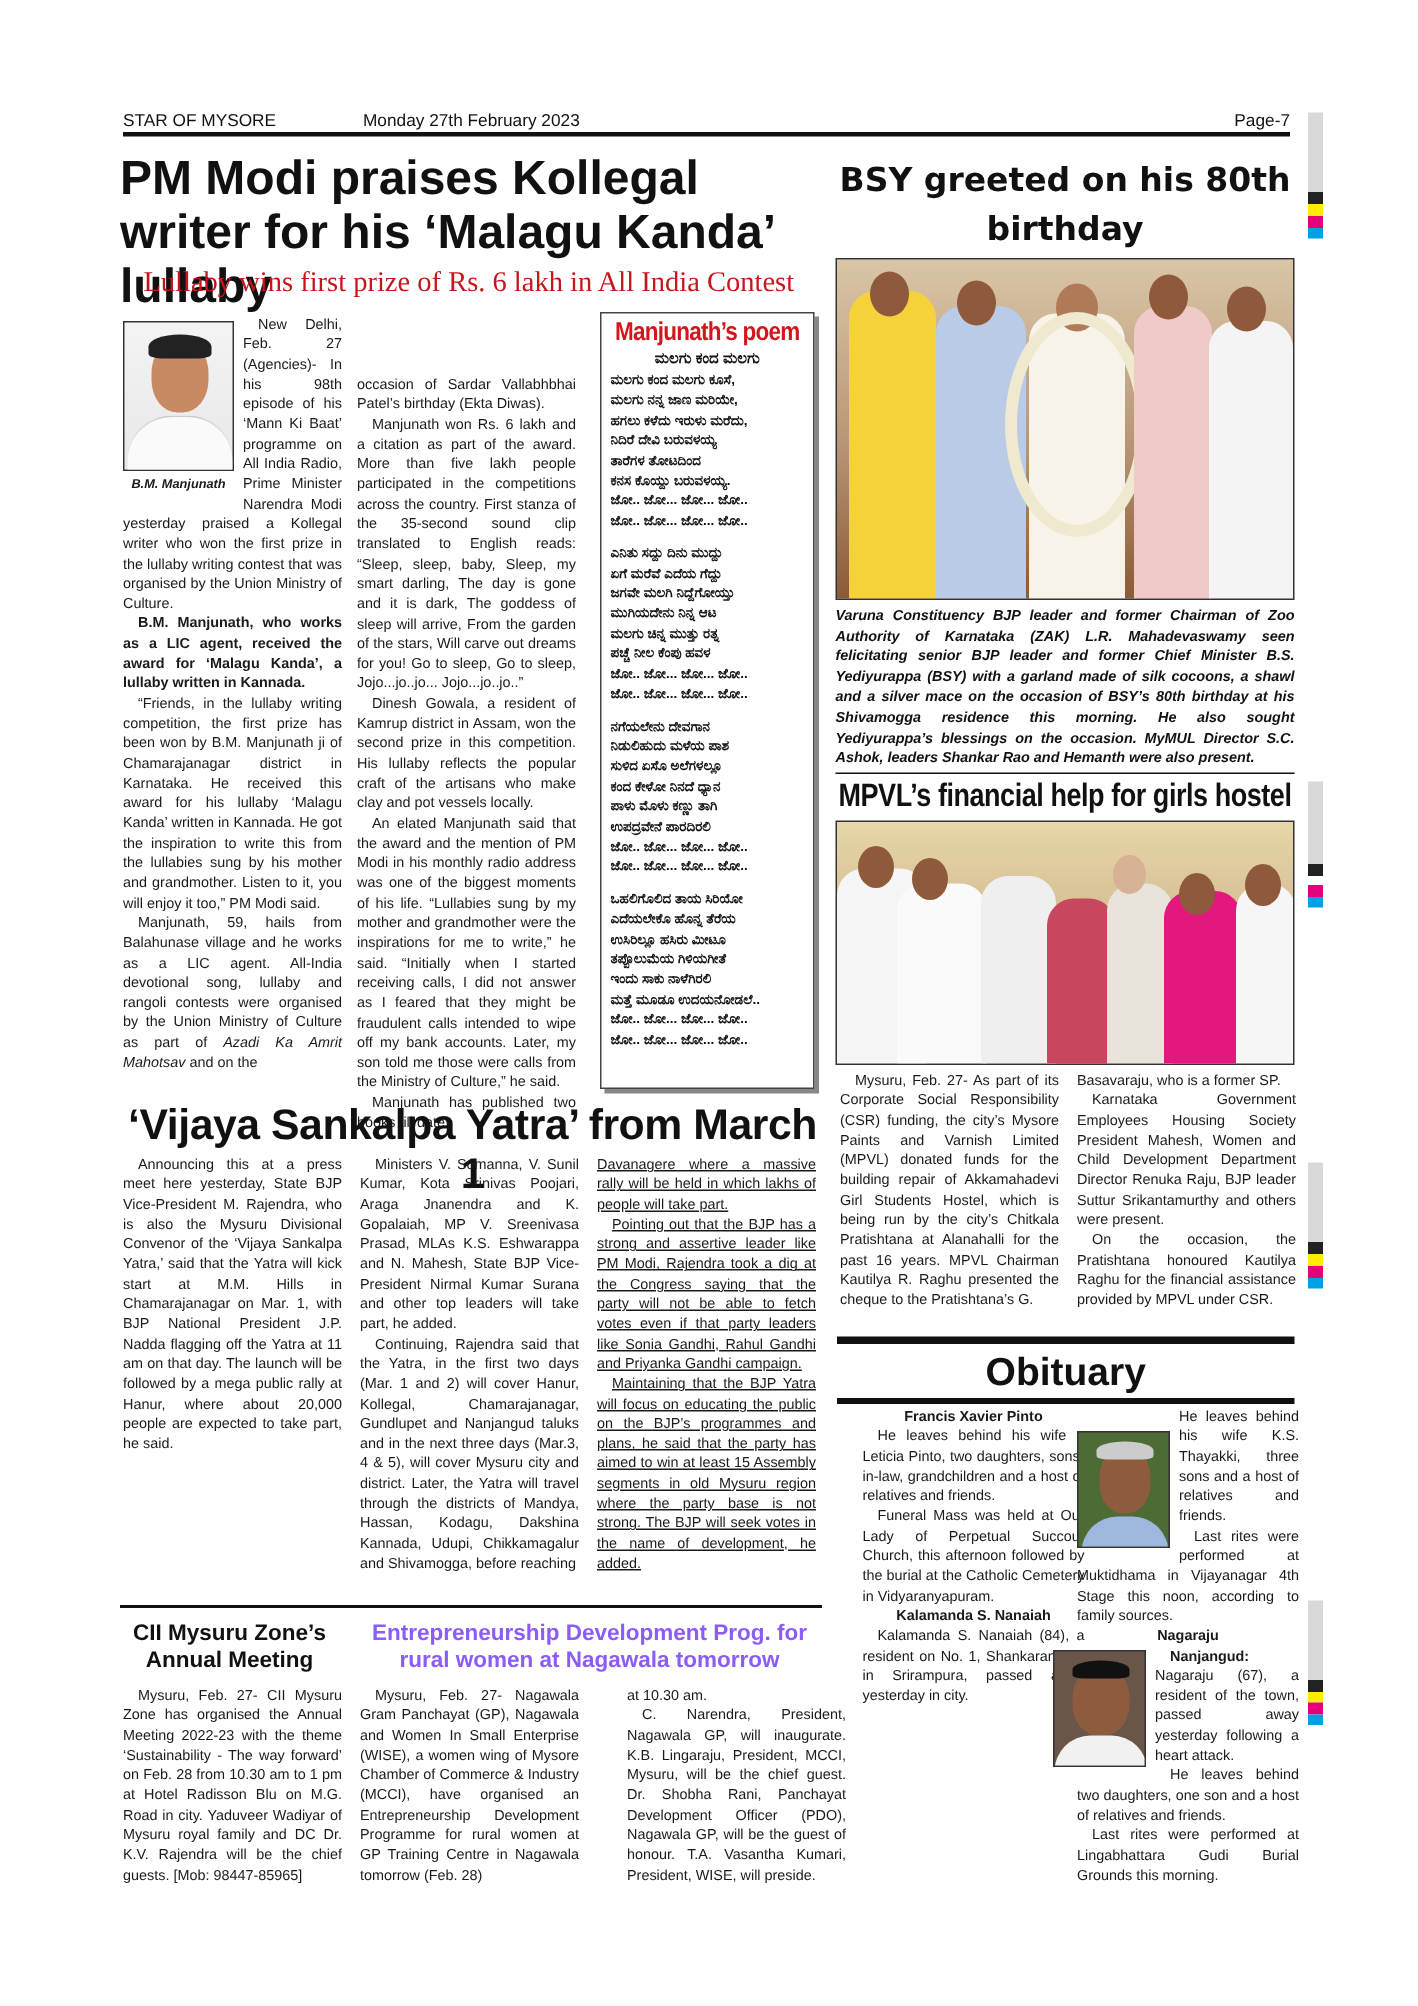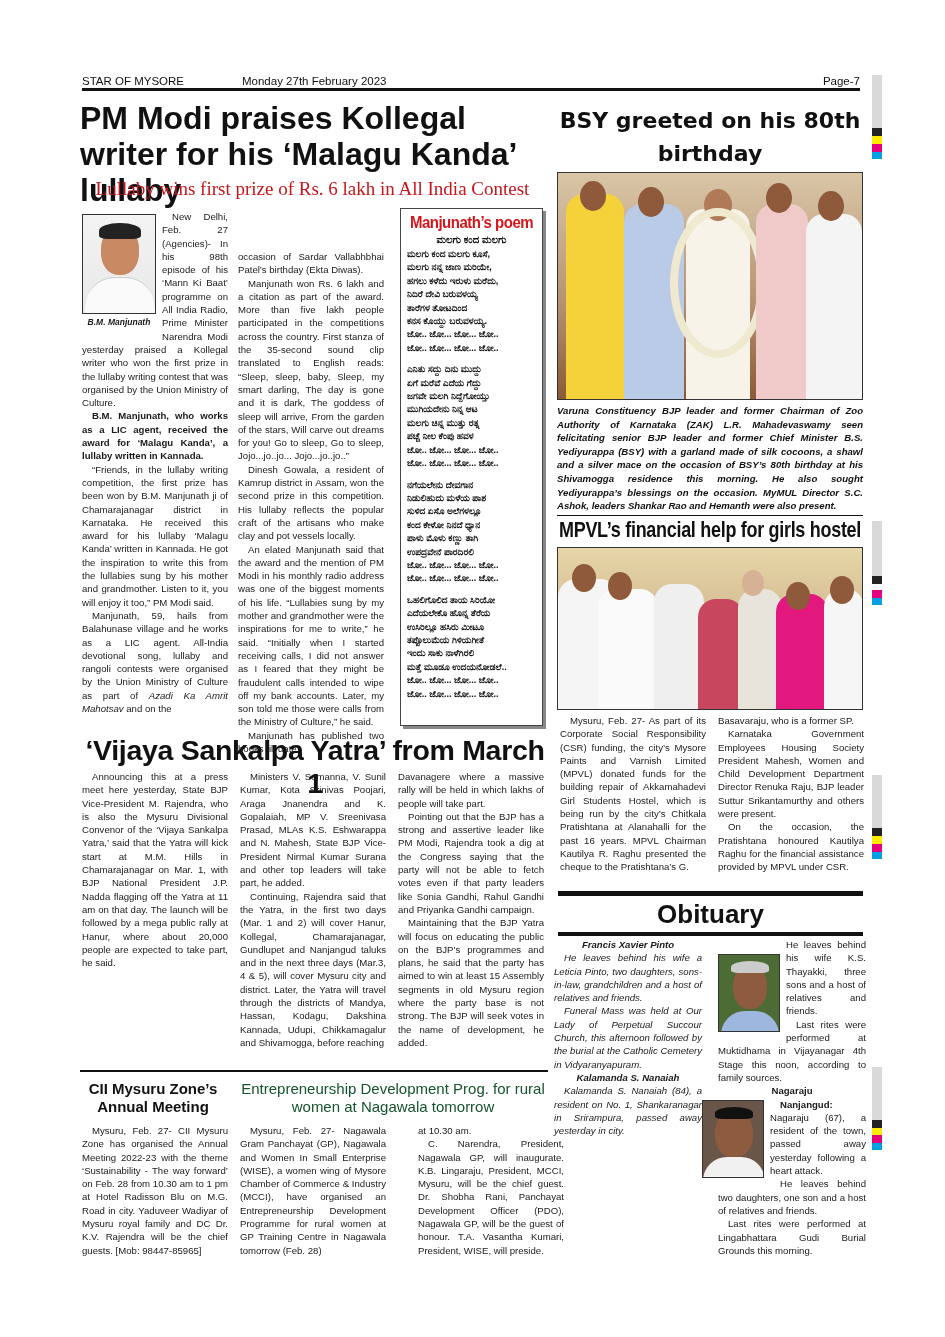"Davanagere where a massive rally" #vj-col3 { text-decoration: none -> underline }
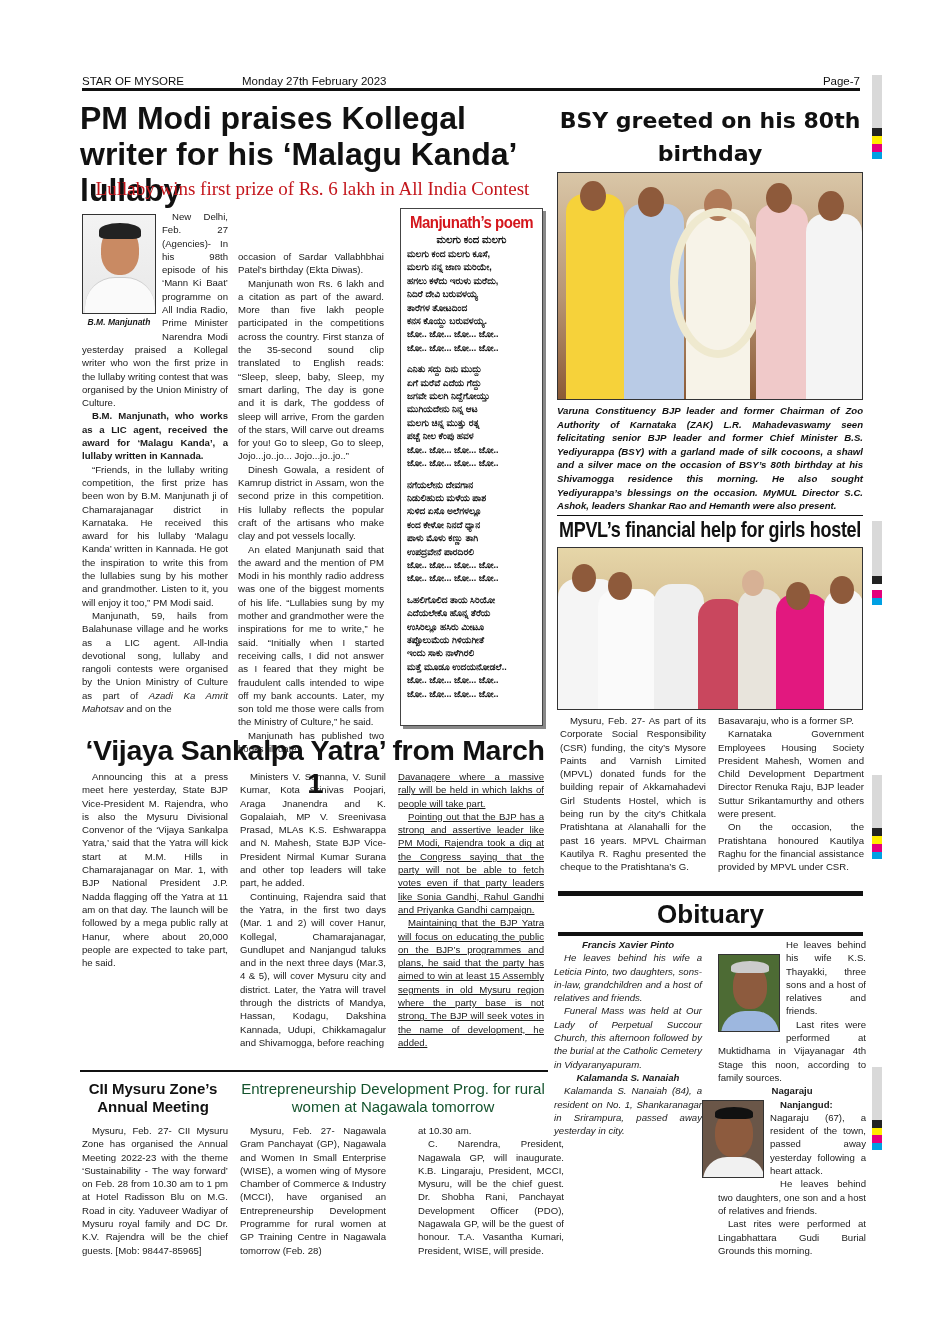"Francis Xavier Pinto" #obit-col1 { font-style: italic -> none; left: 554px -> 575px }
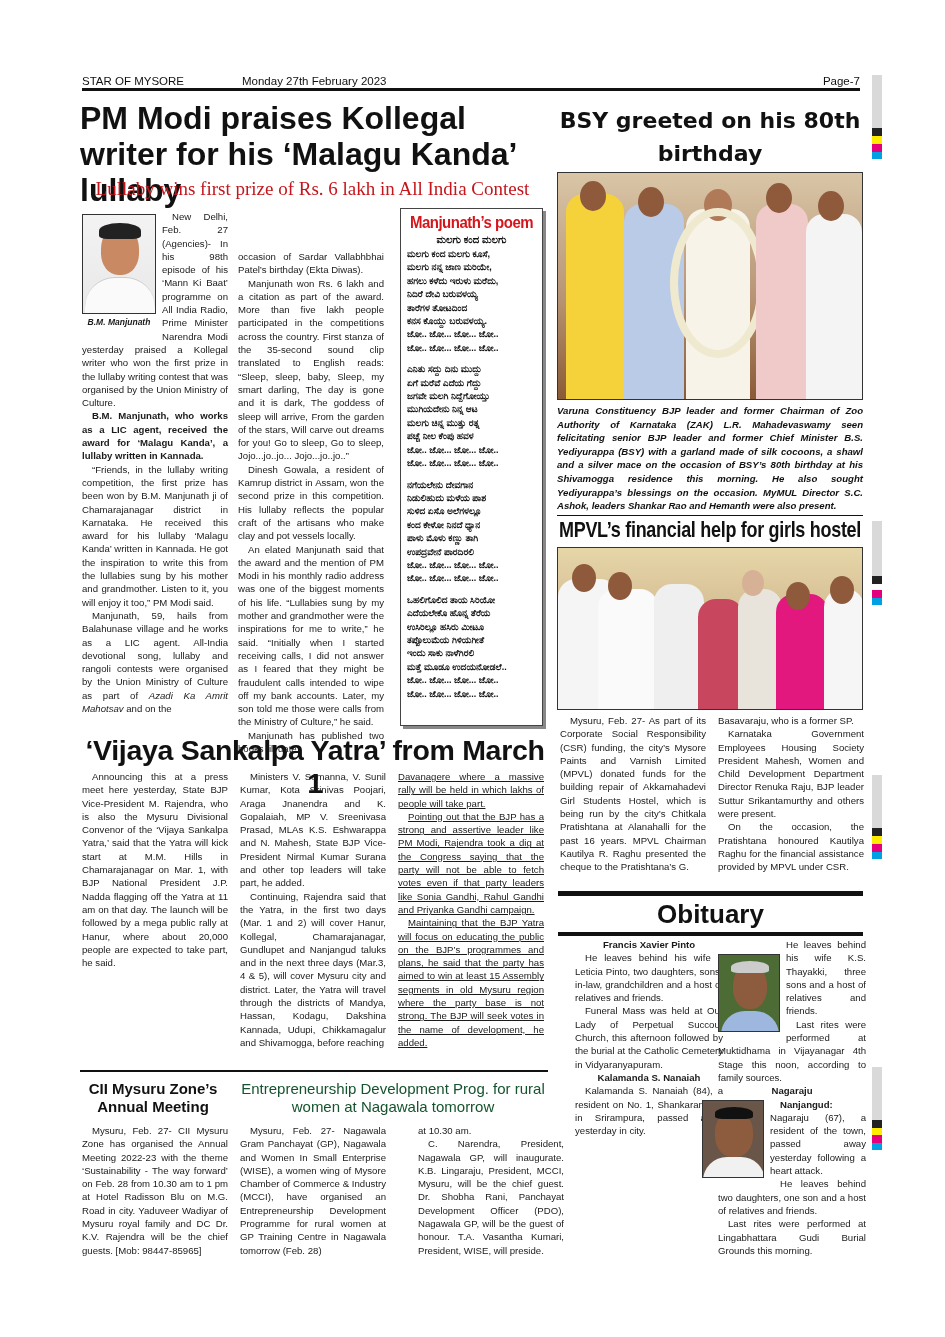"Entrepreneurship Development Prog. for" #edp-headline { color: #14532d -> #8b5cf6; font-weight: normal -> bold }
